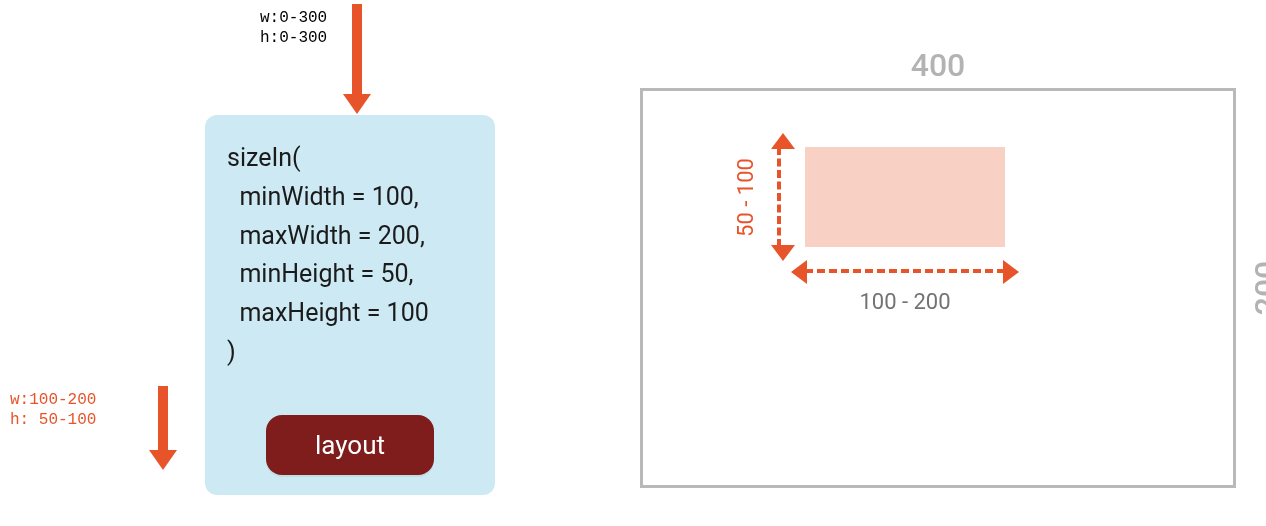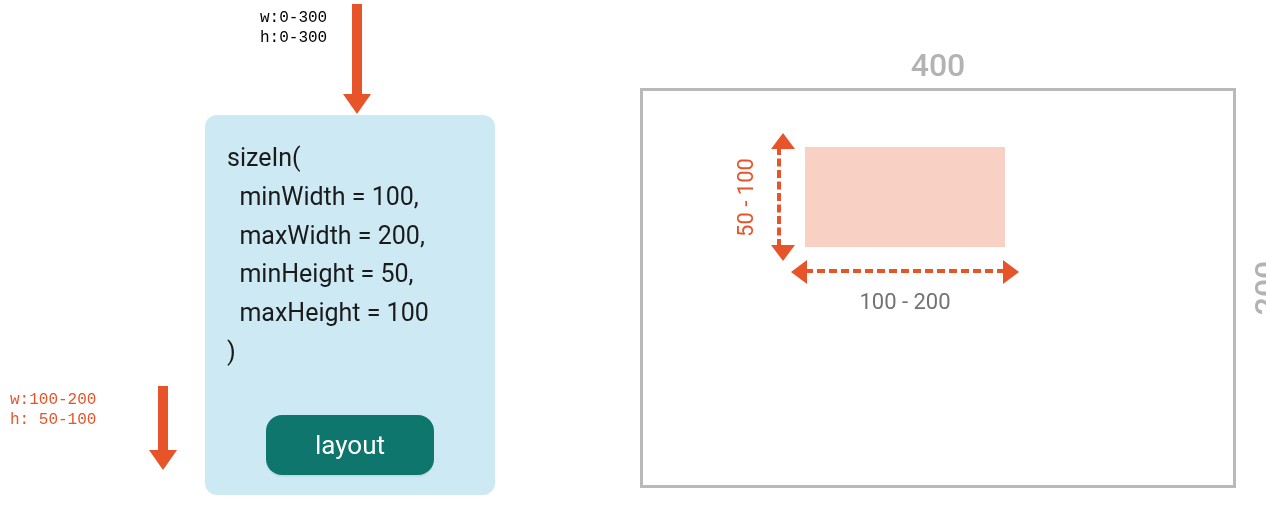"layout" .layout-btn { background: #0f766e -> #7f1d1d }
